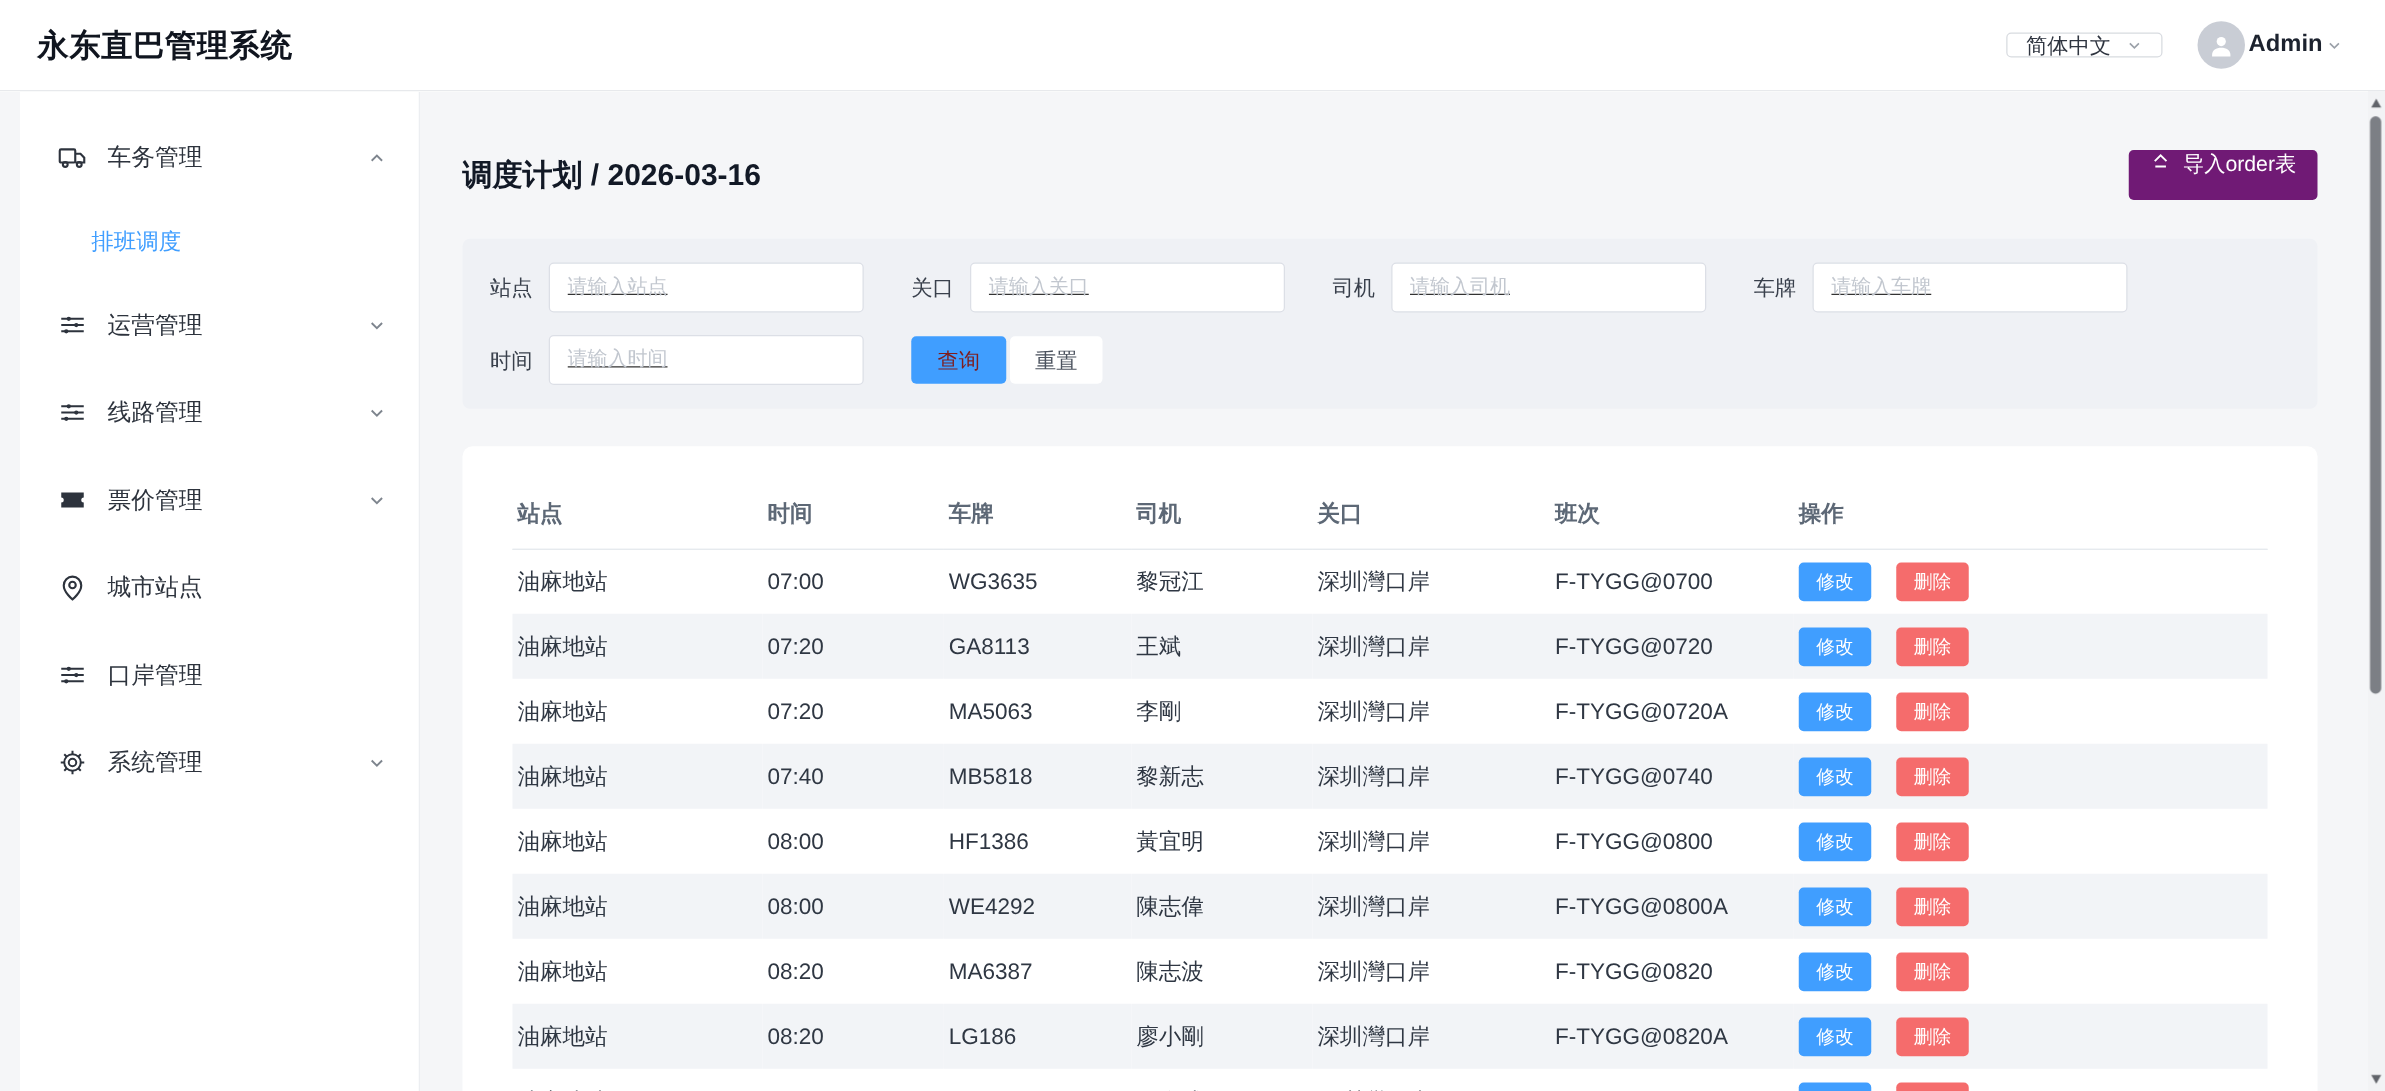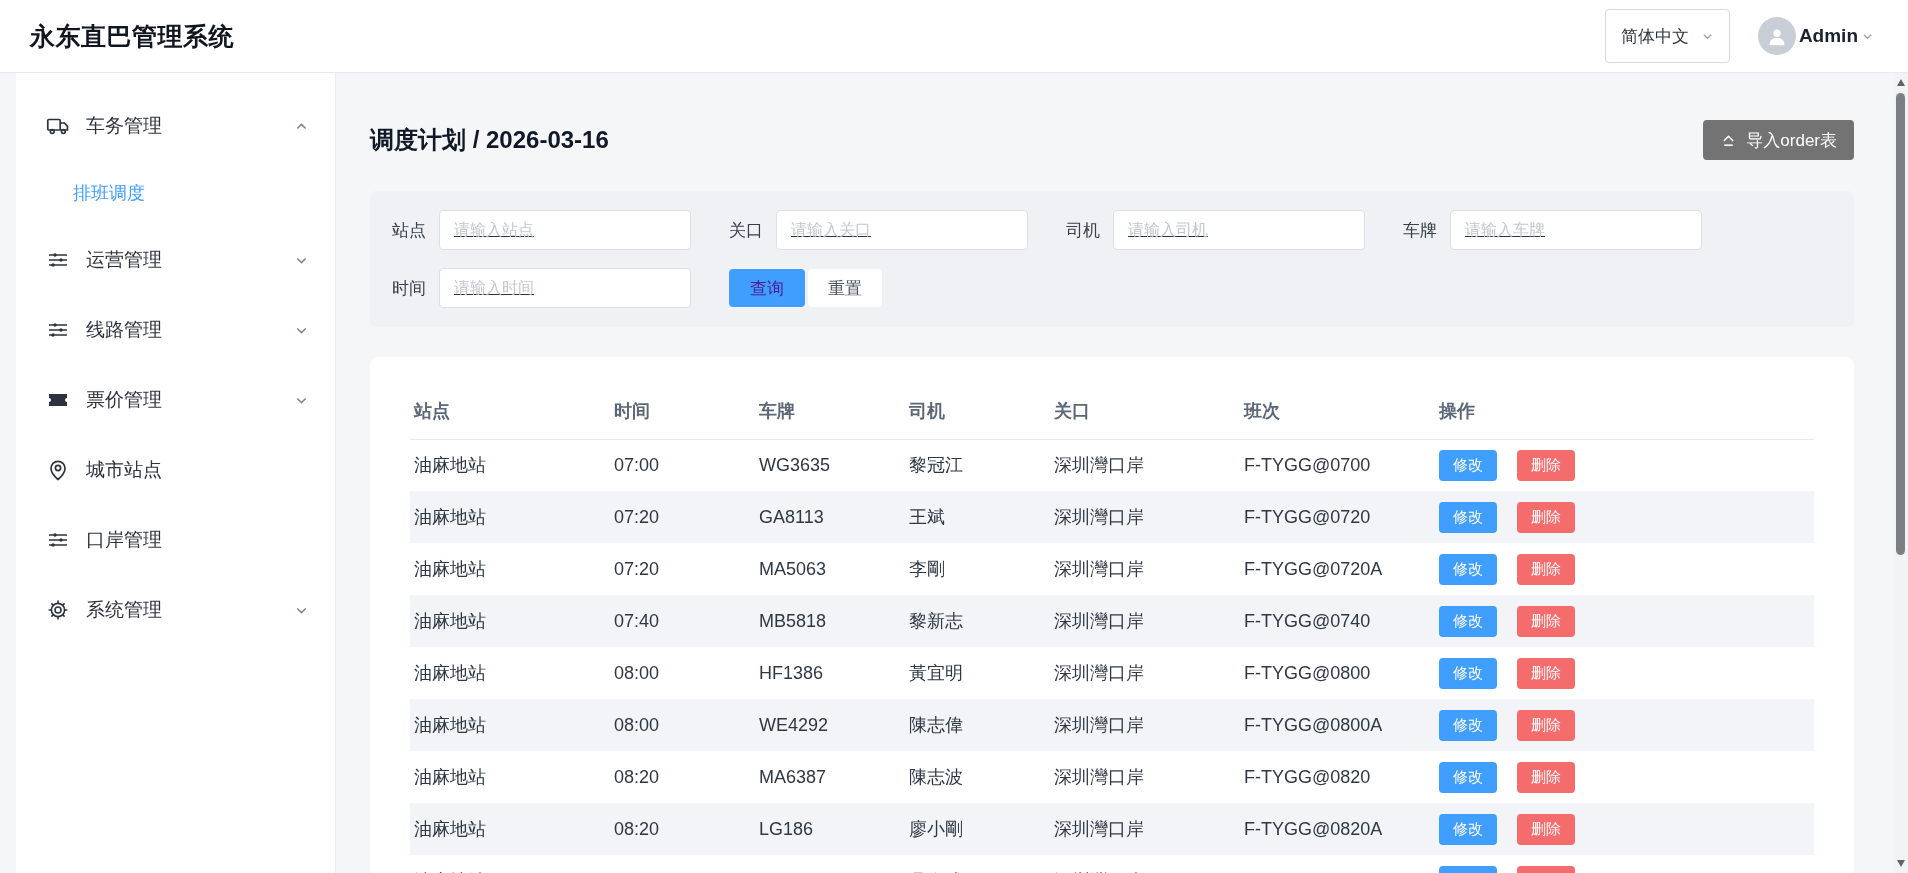"简体中文" .lang-select { height: 54px -> 20px }
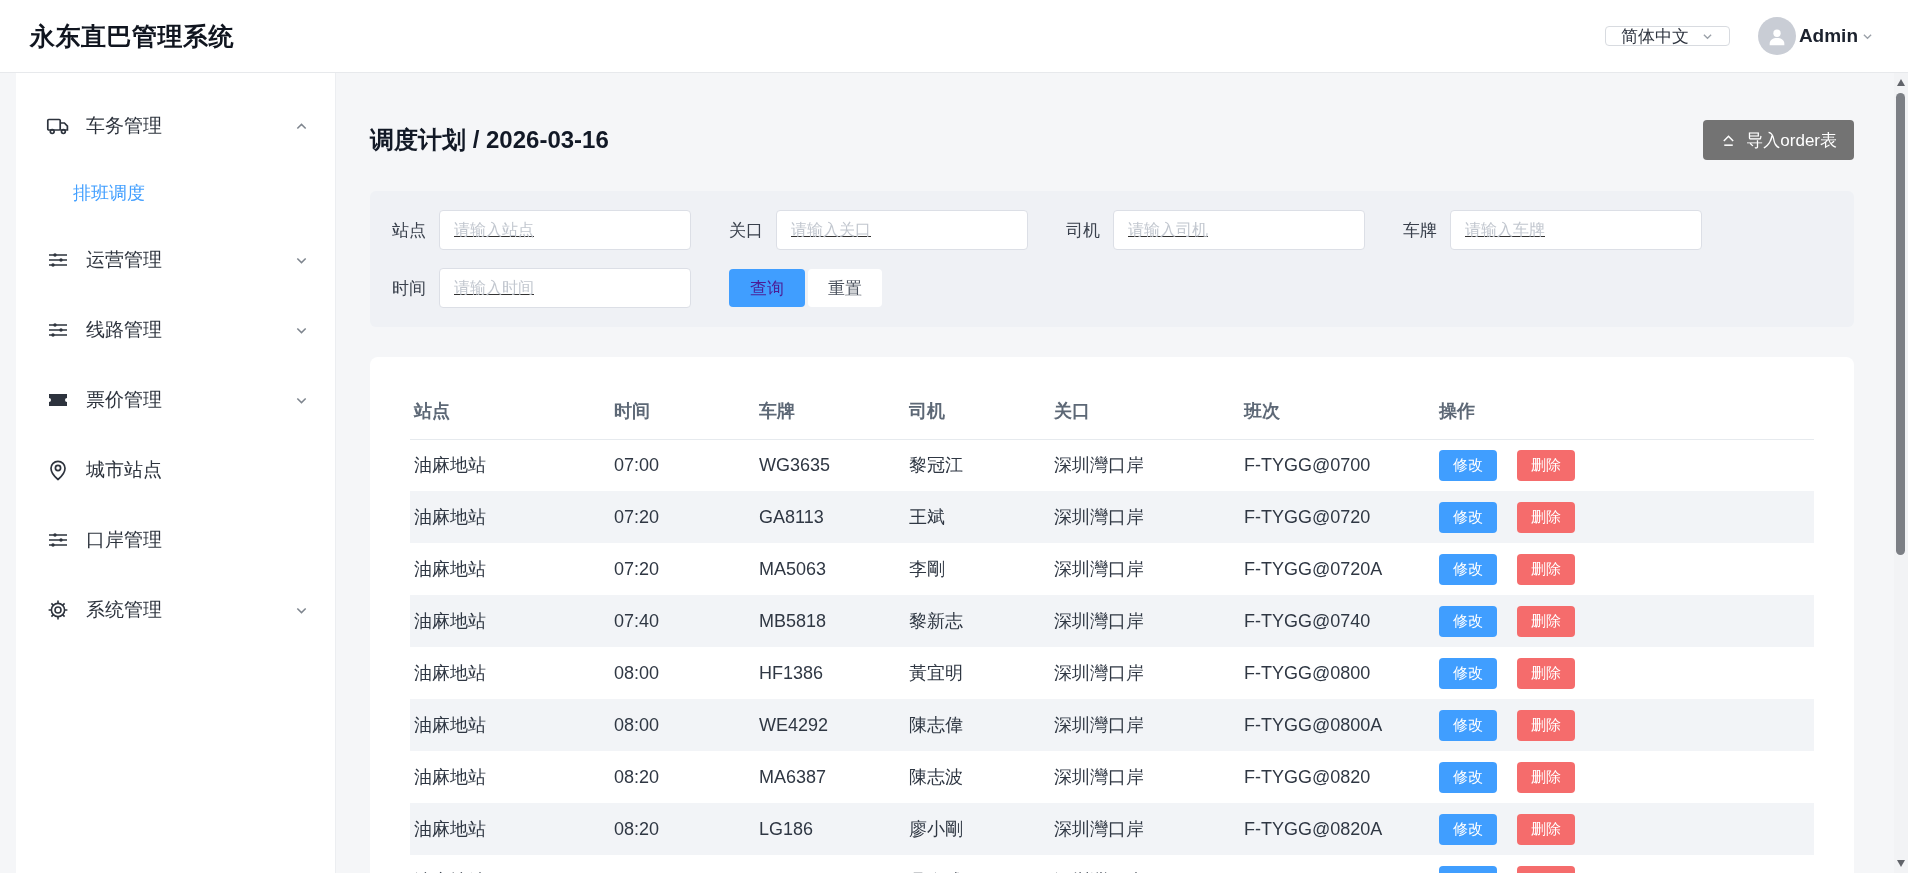"导入order表" .import-btn { align-items: center -> flex-start; background: #737373 -> #701a75 }
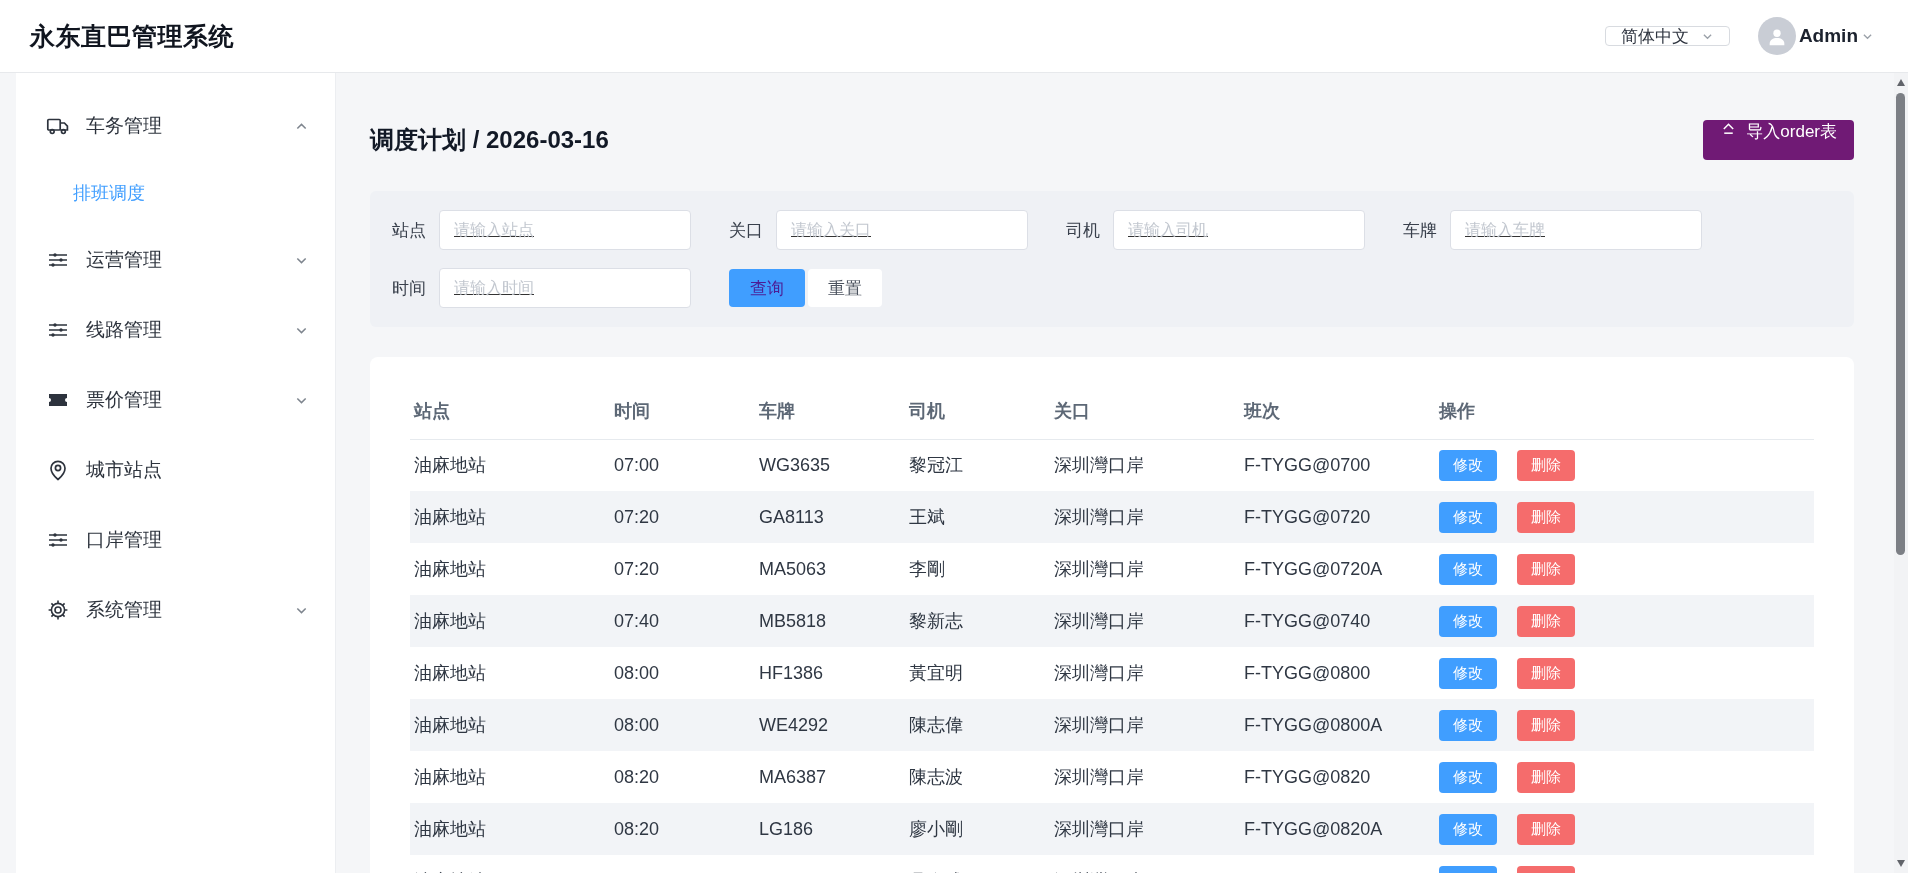"查询" .btn-search { color: #4c1d95 -> #7f1d1d }
